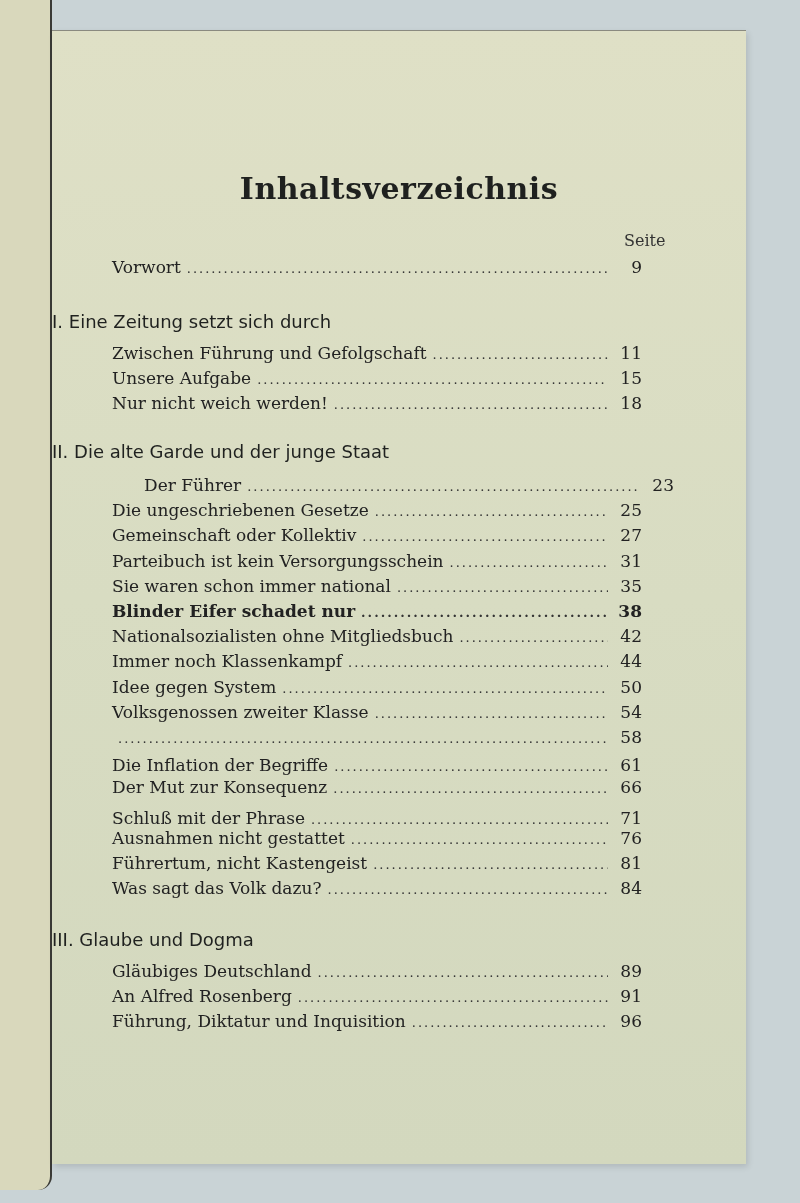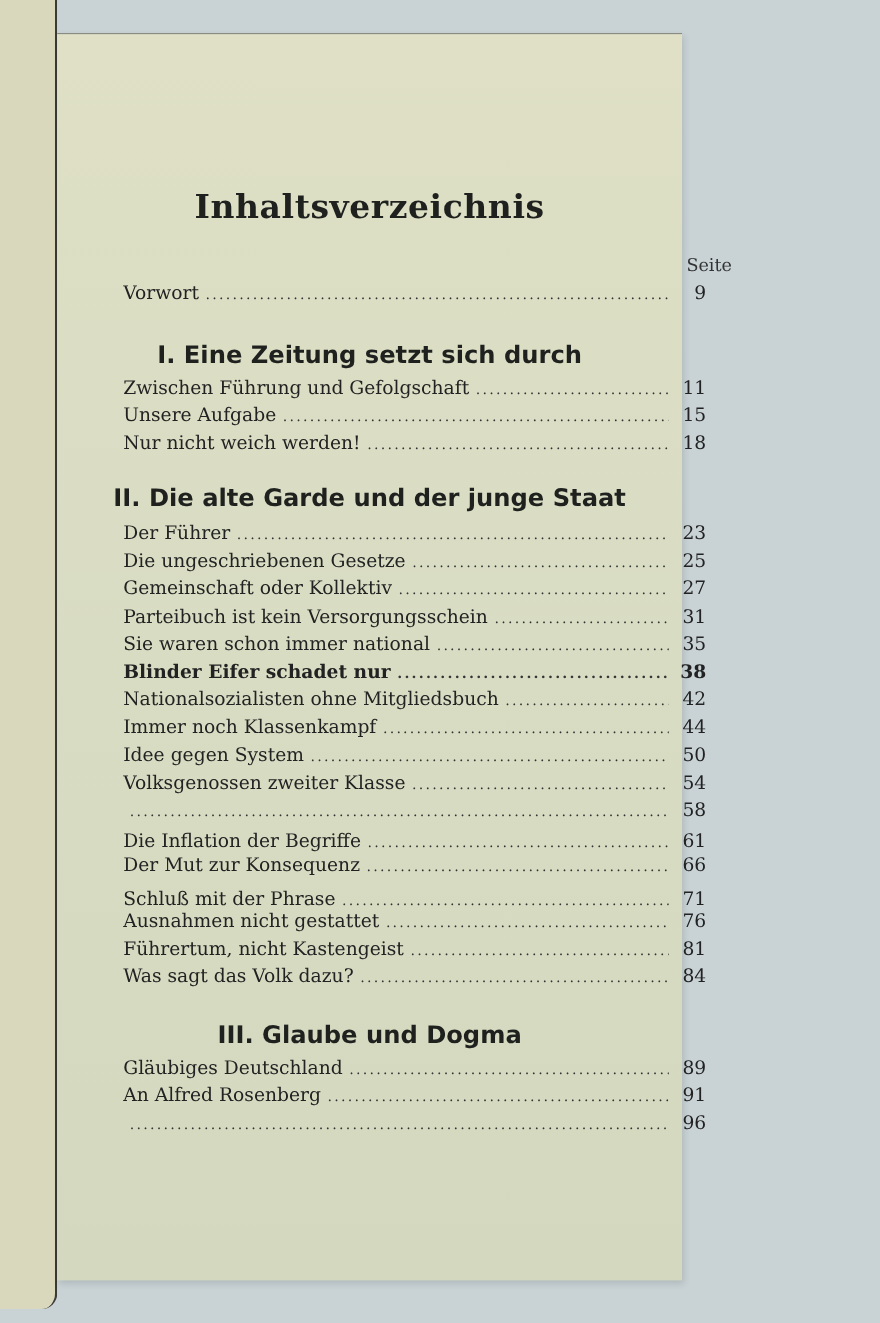"Inhaltsverzeichnis" .page { width: 568px -> 694px }
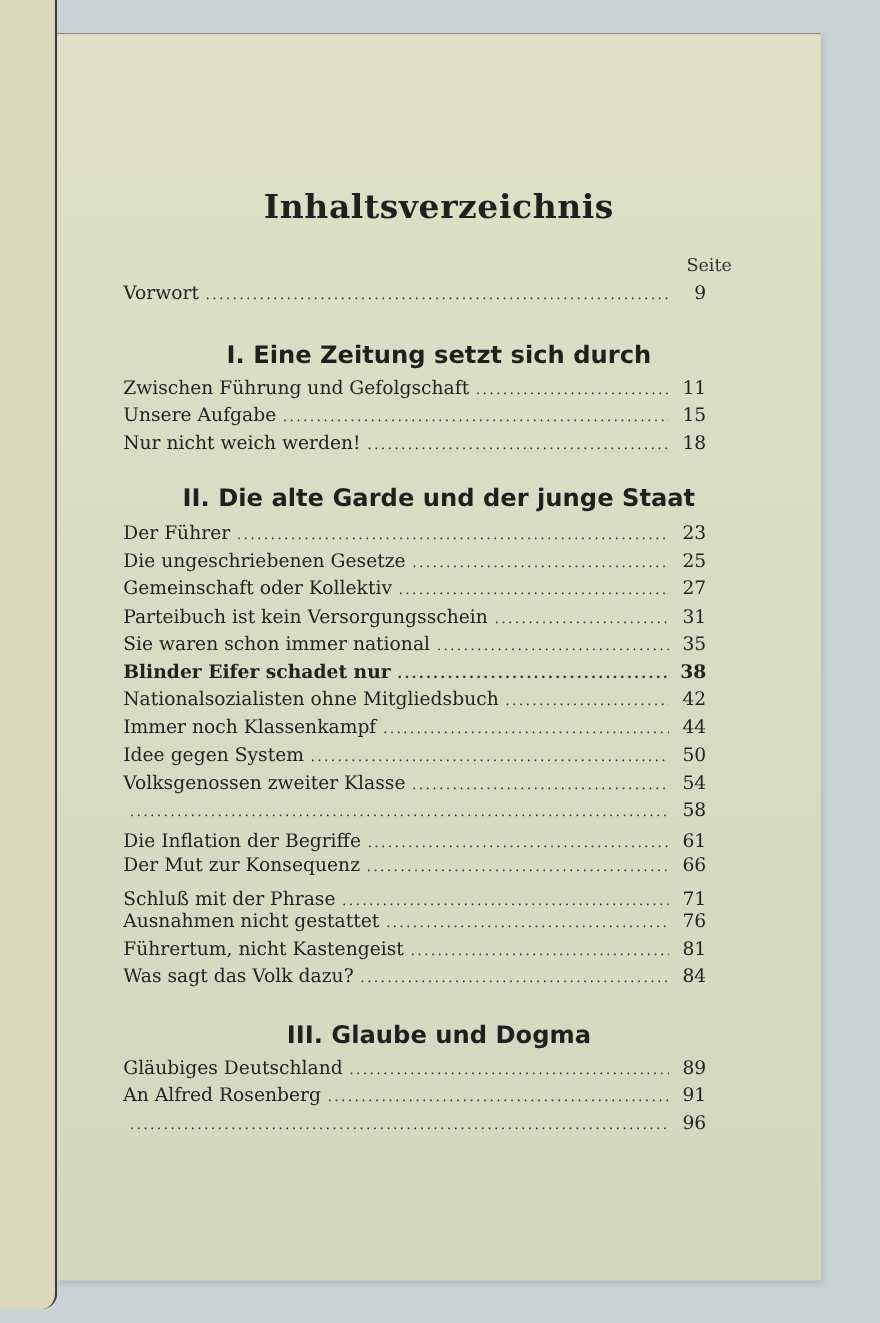"I. Eine Zeitung setzt sich" .section-head { font-size: 22px -> 18px; font-weight: bold -> normal; text-align: center -> left }
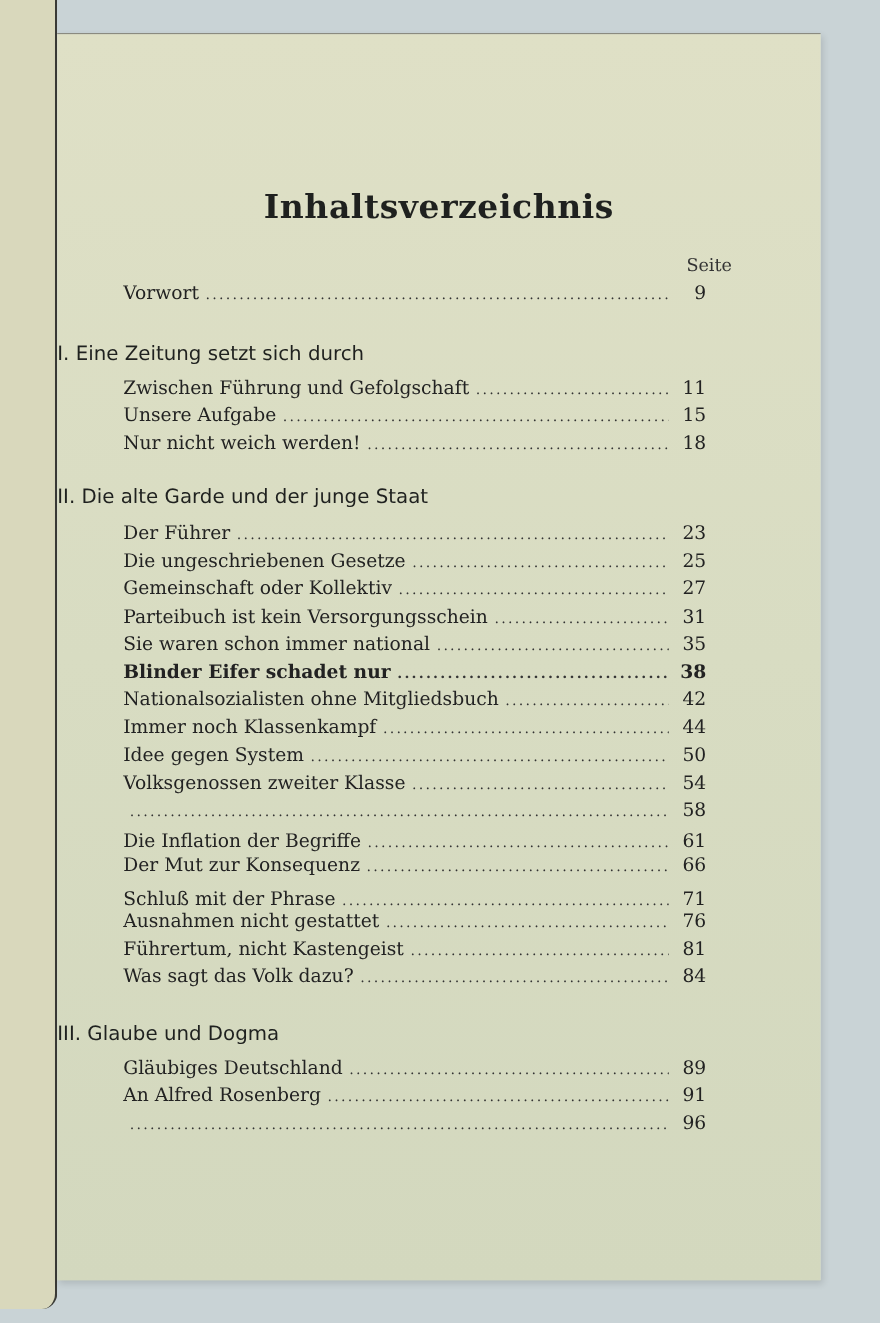"Der Führer" div.toc-row { margin-left: none -> 32px }
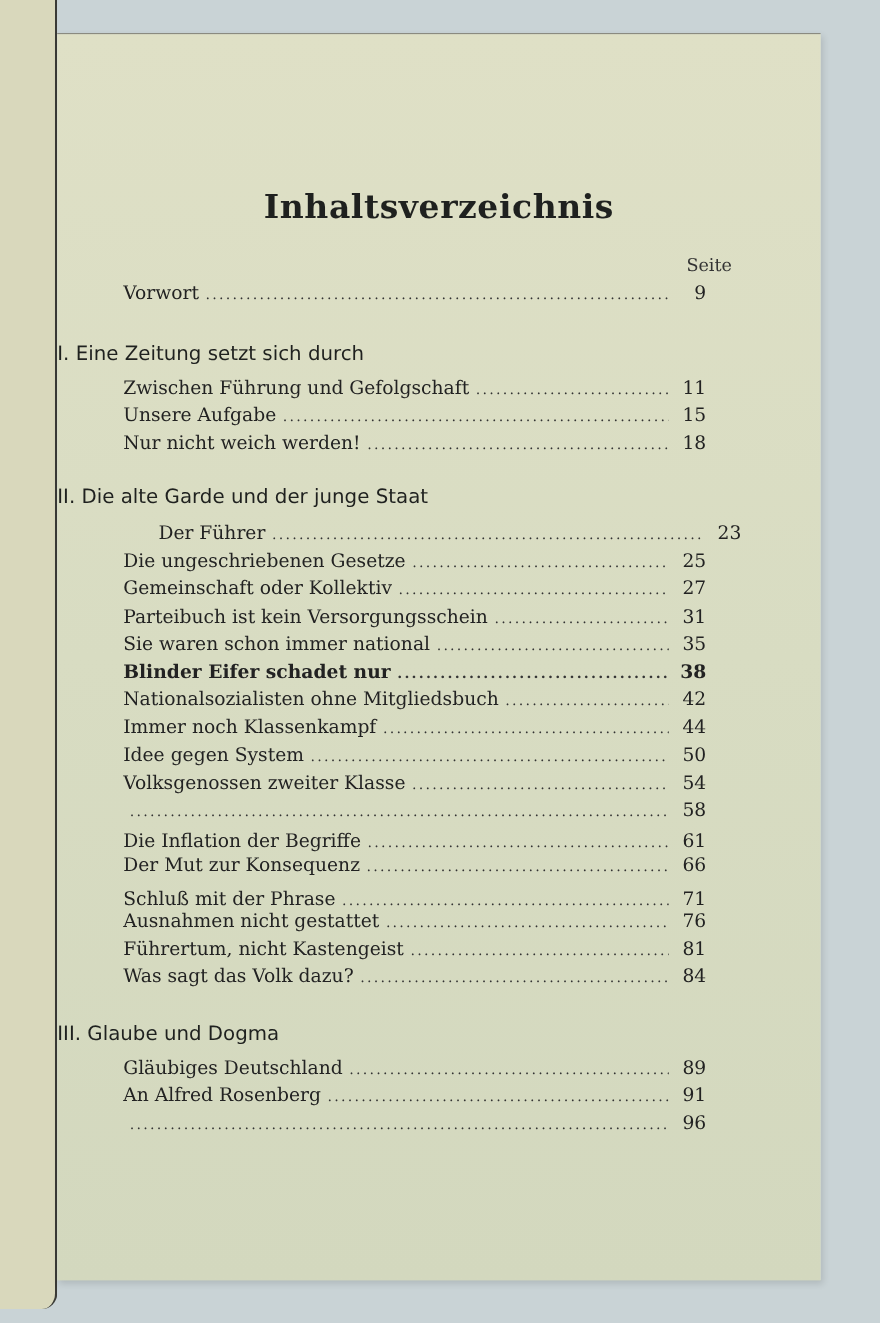"Führung, Diktatur und Inquisition" span.label { html: none -> <span>Führung, Diktatur und Inquisition</span> }
